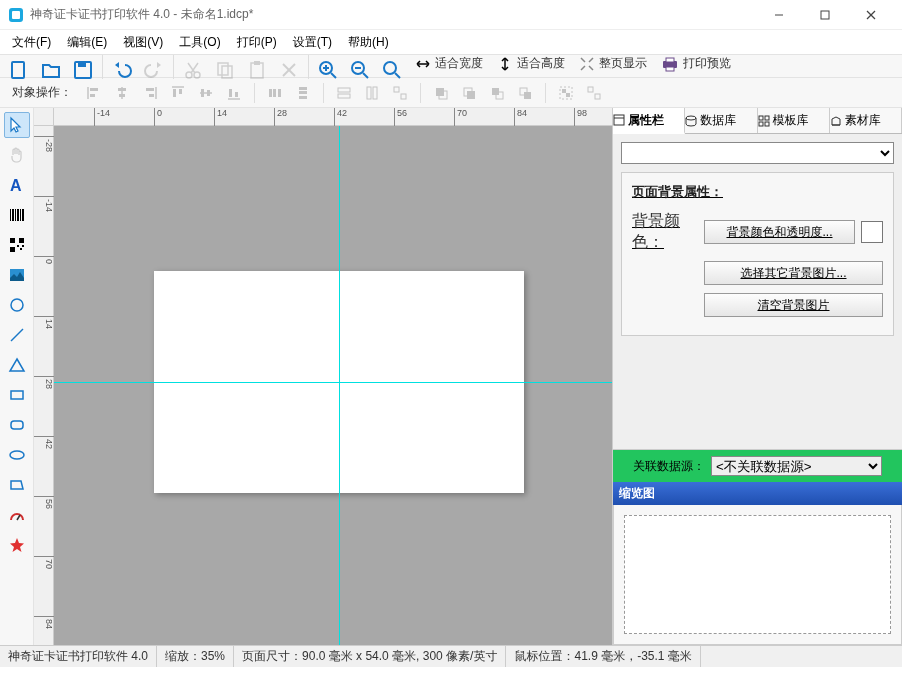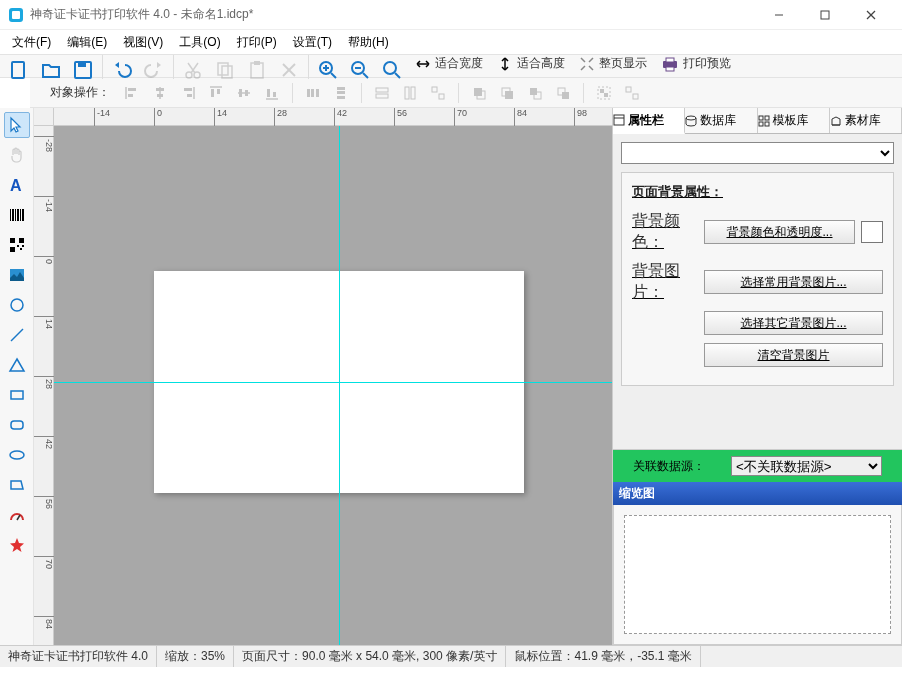"对象操作：" .opsbar { margin-left: 30px -> none; padding: 0 20px -> 0 12px }
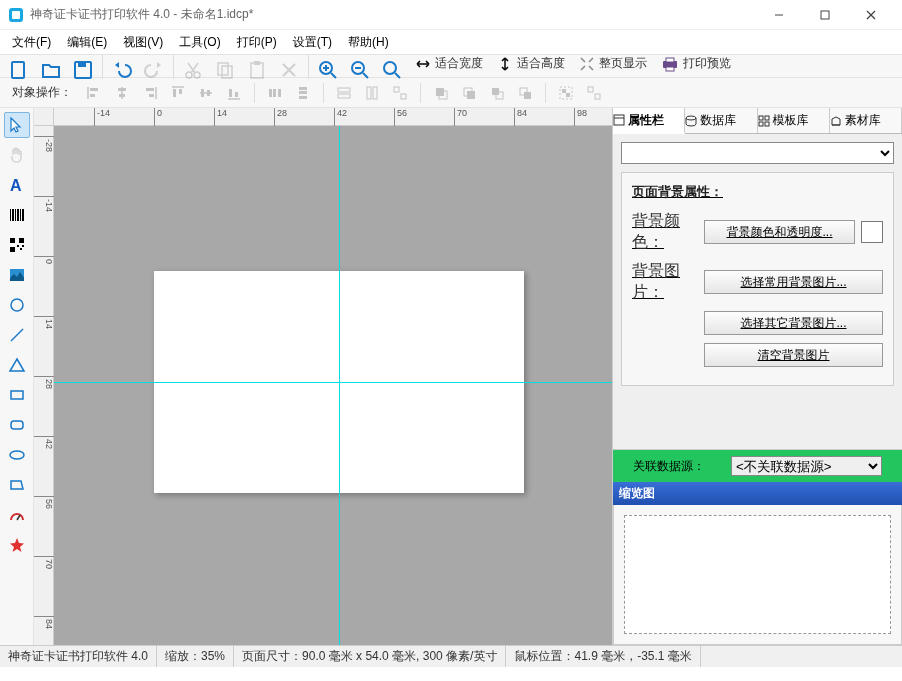"背景图片：" div.rp-row { html: <div> <span>背景图片：</span> <button>选择常用背景图片...</button> </div> -> none }
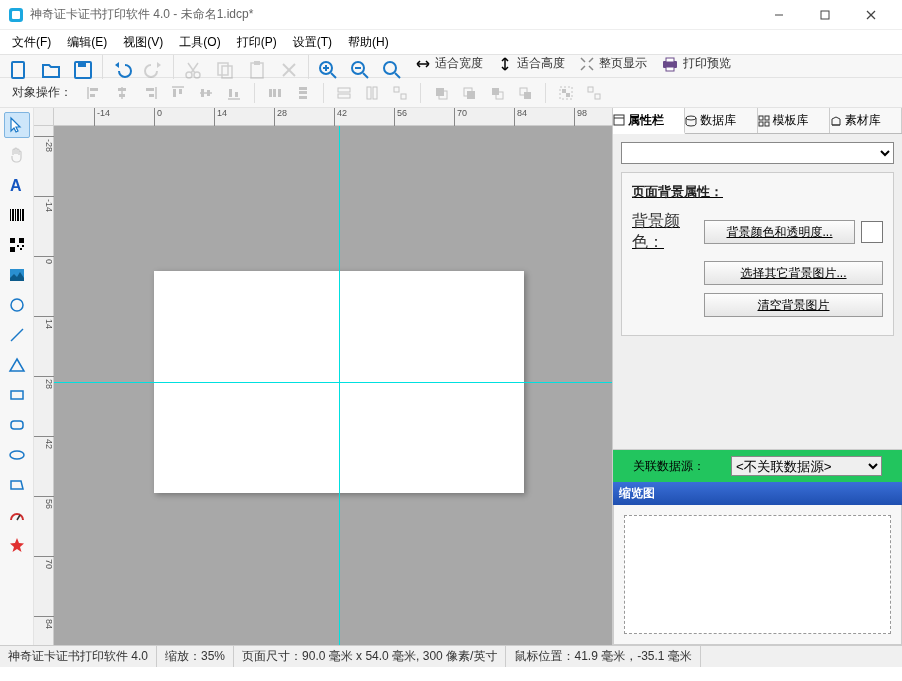"<不关联数据源>" .rp-foot select { margin-left: 20px -> none }
